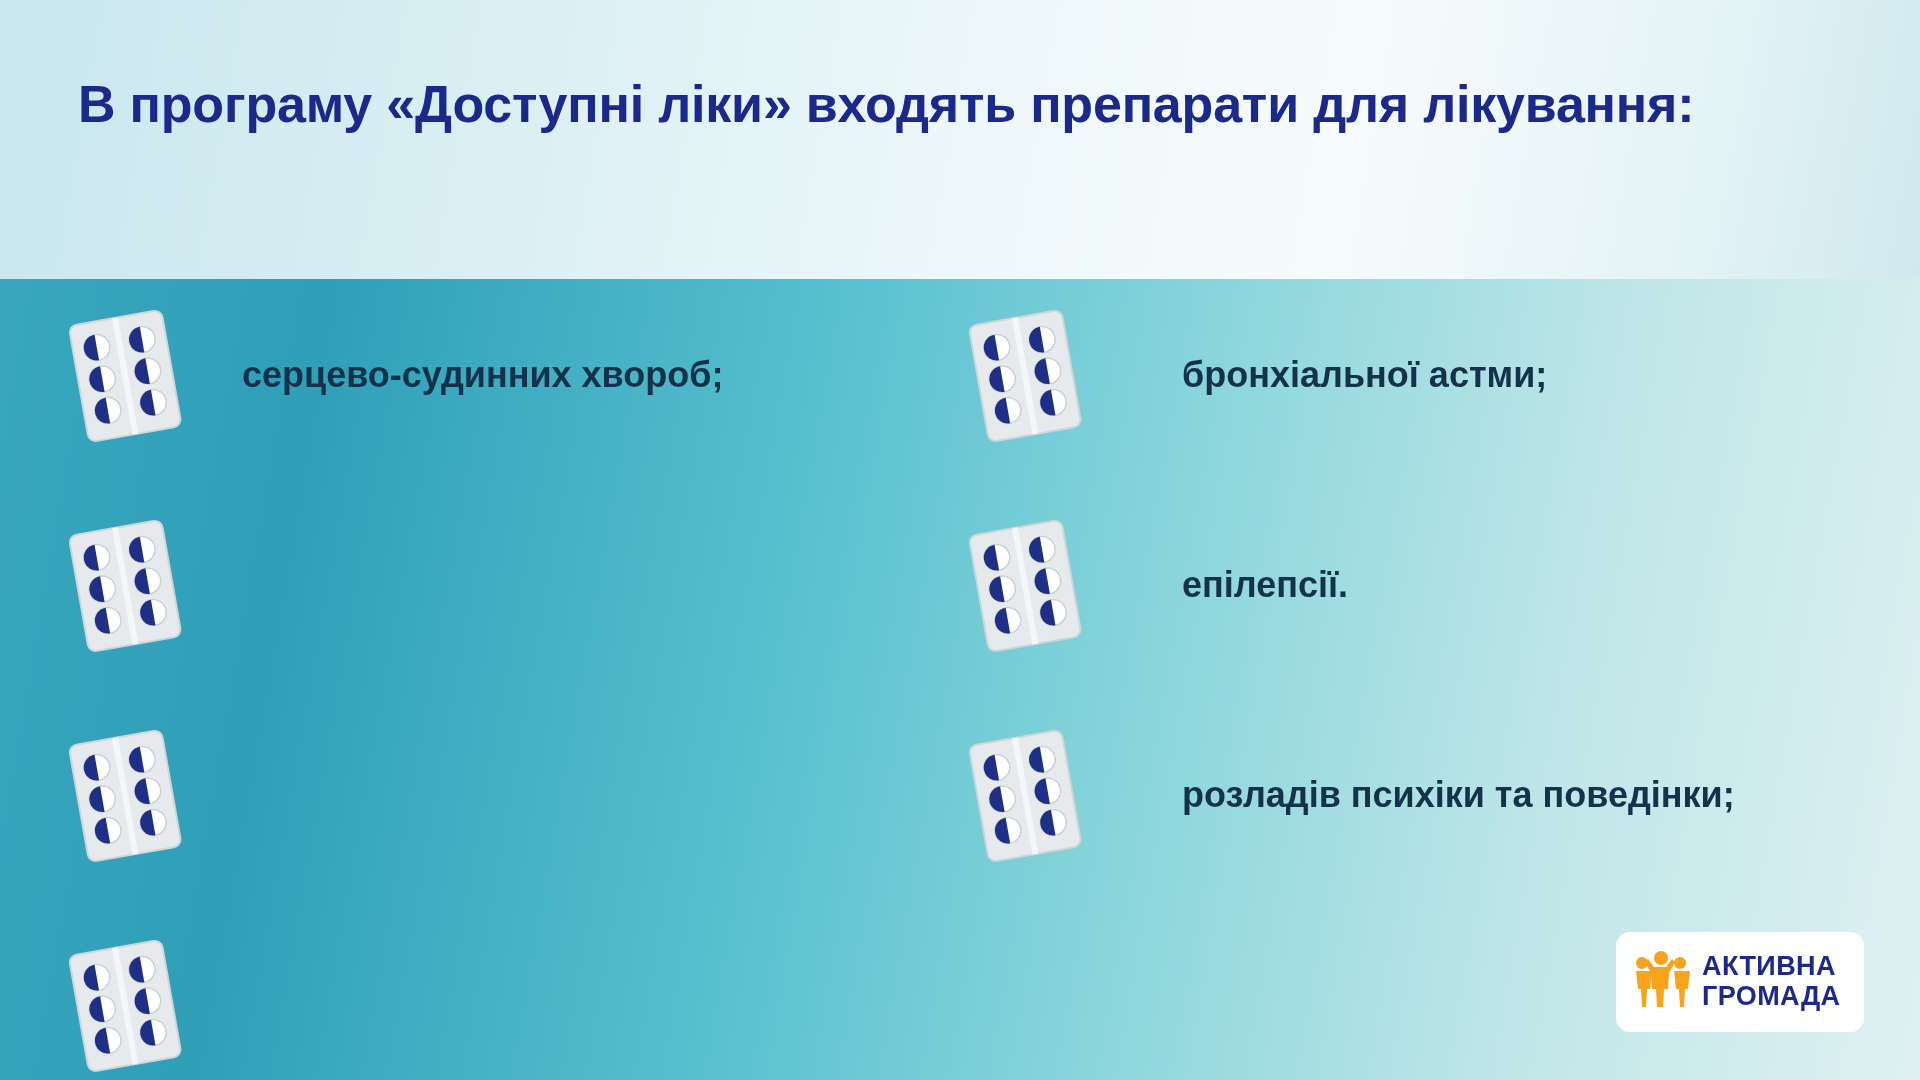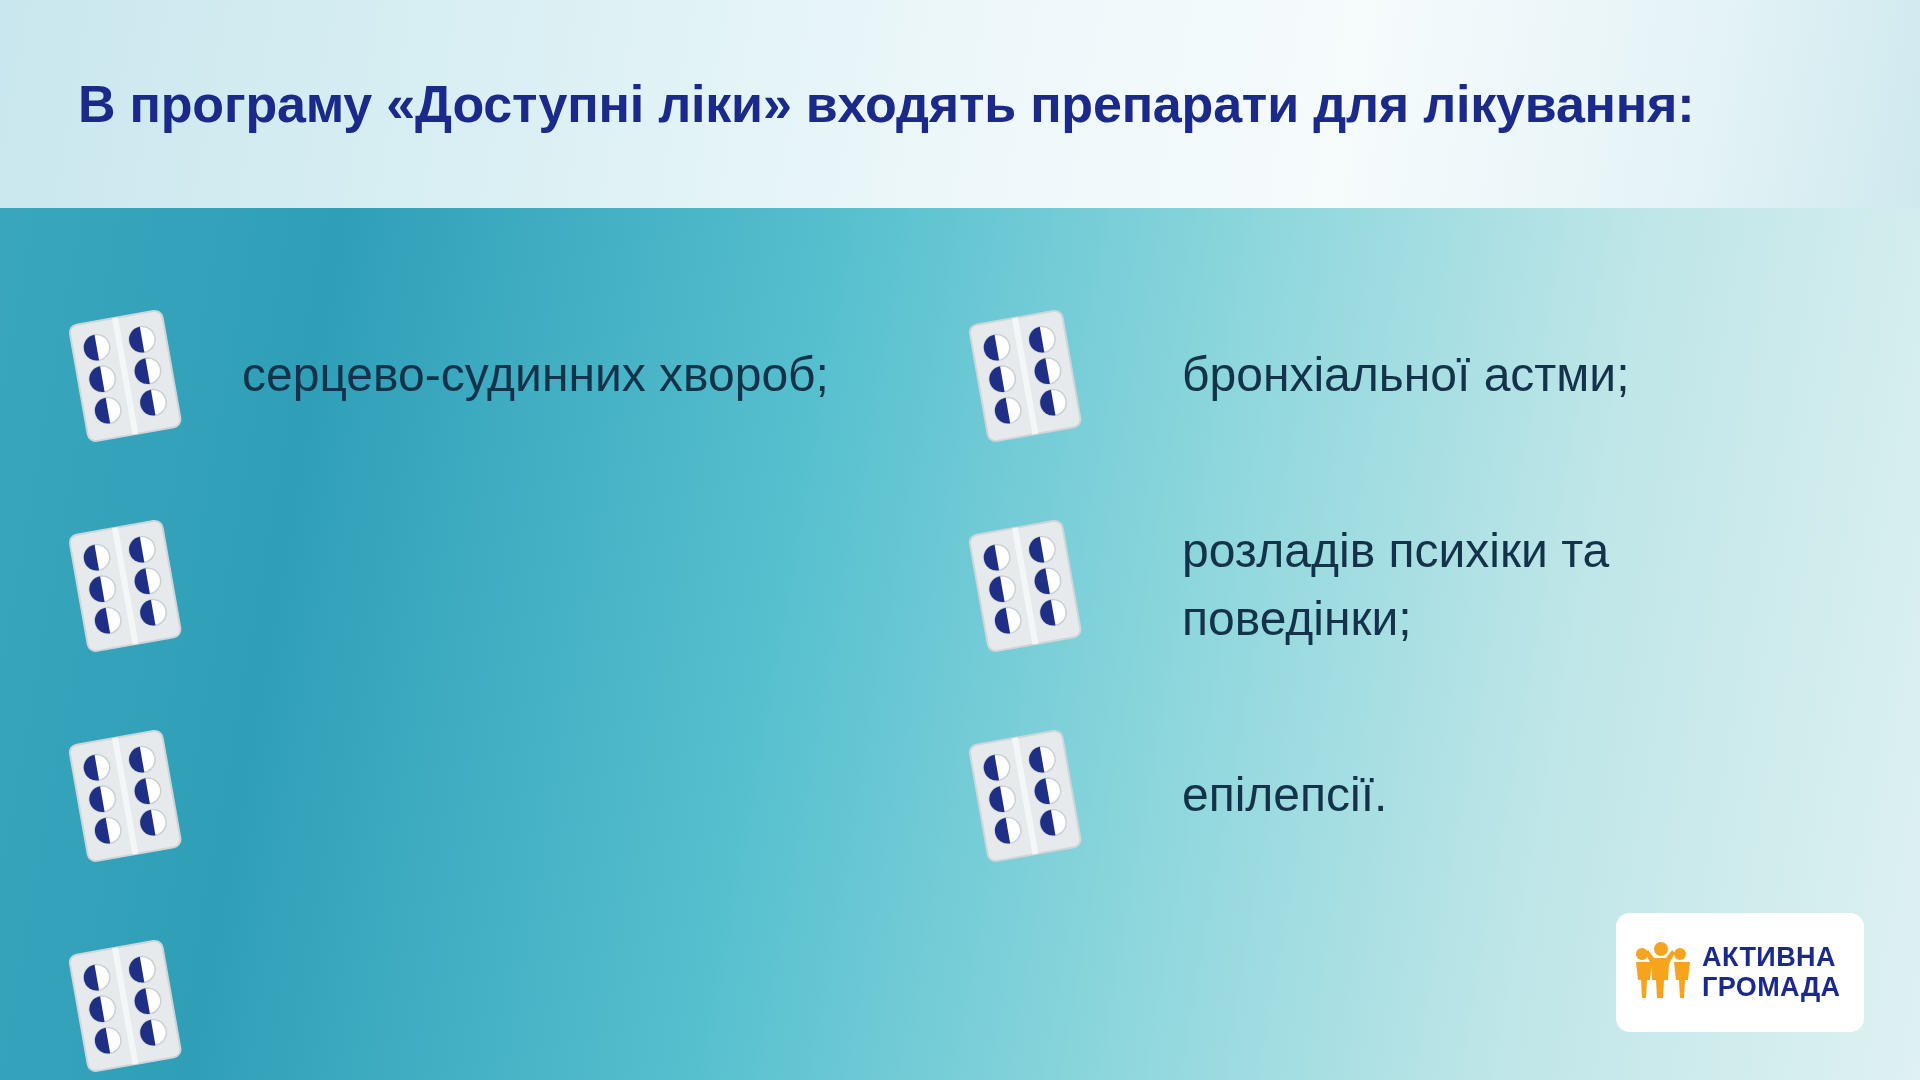"В програму «Доступні ліки» входять" #header-band { height: 208px -> 279px }
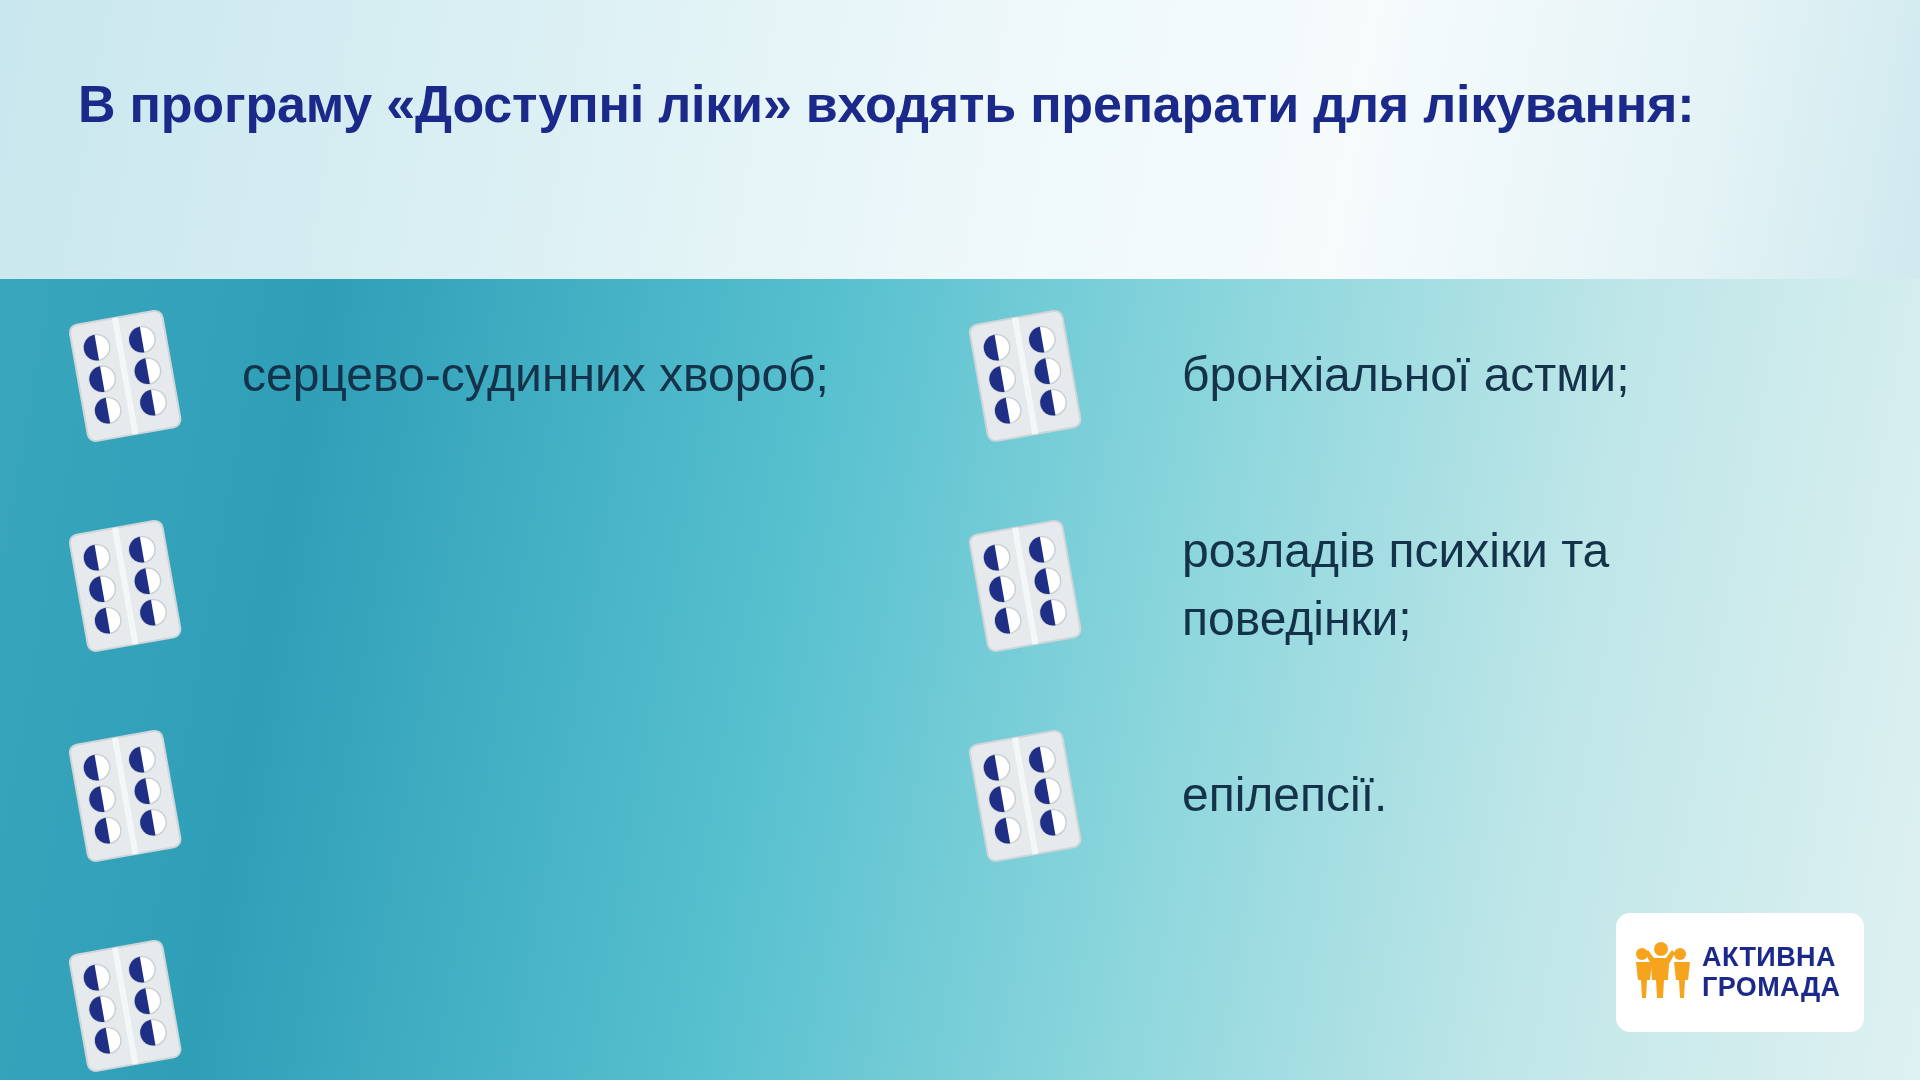"серцево-судинних хвороб;" .item-label { font-size: 48px -> 36px; font-weight: normal -> bold }
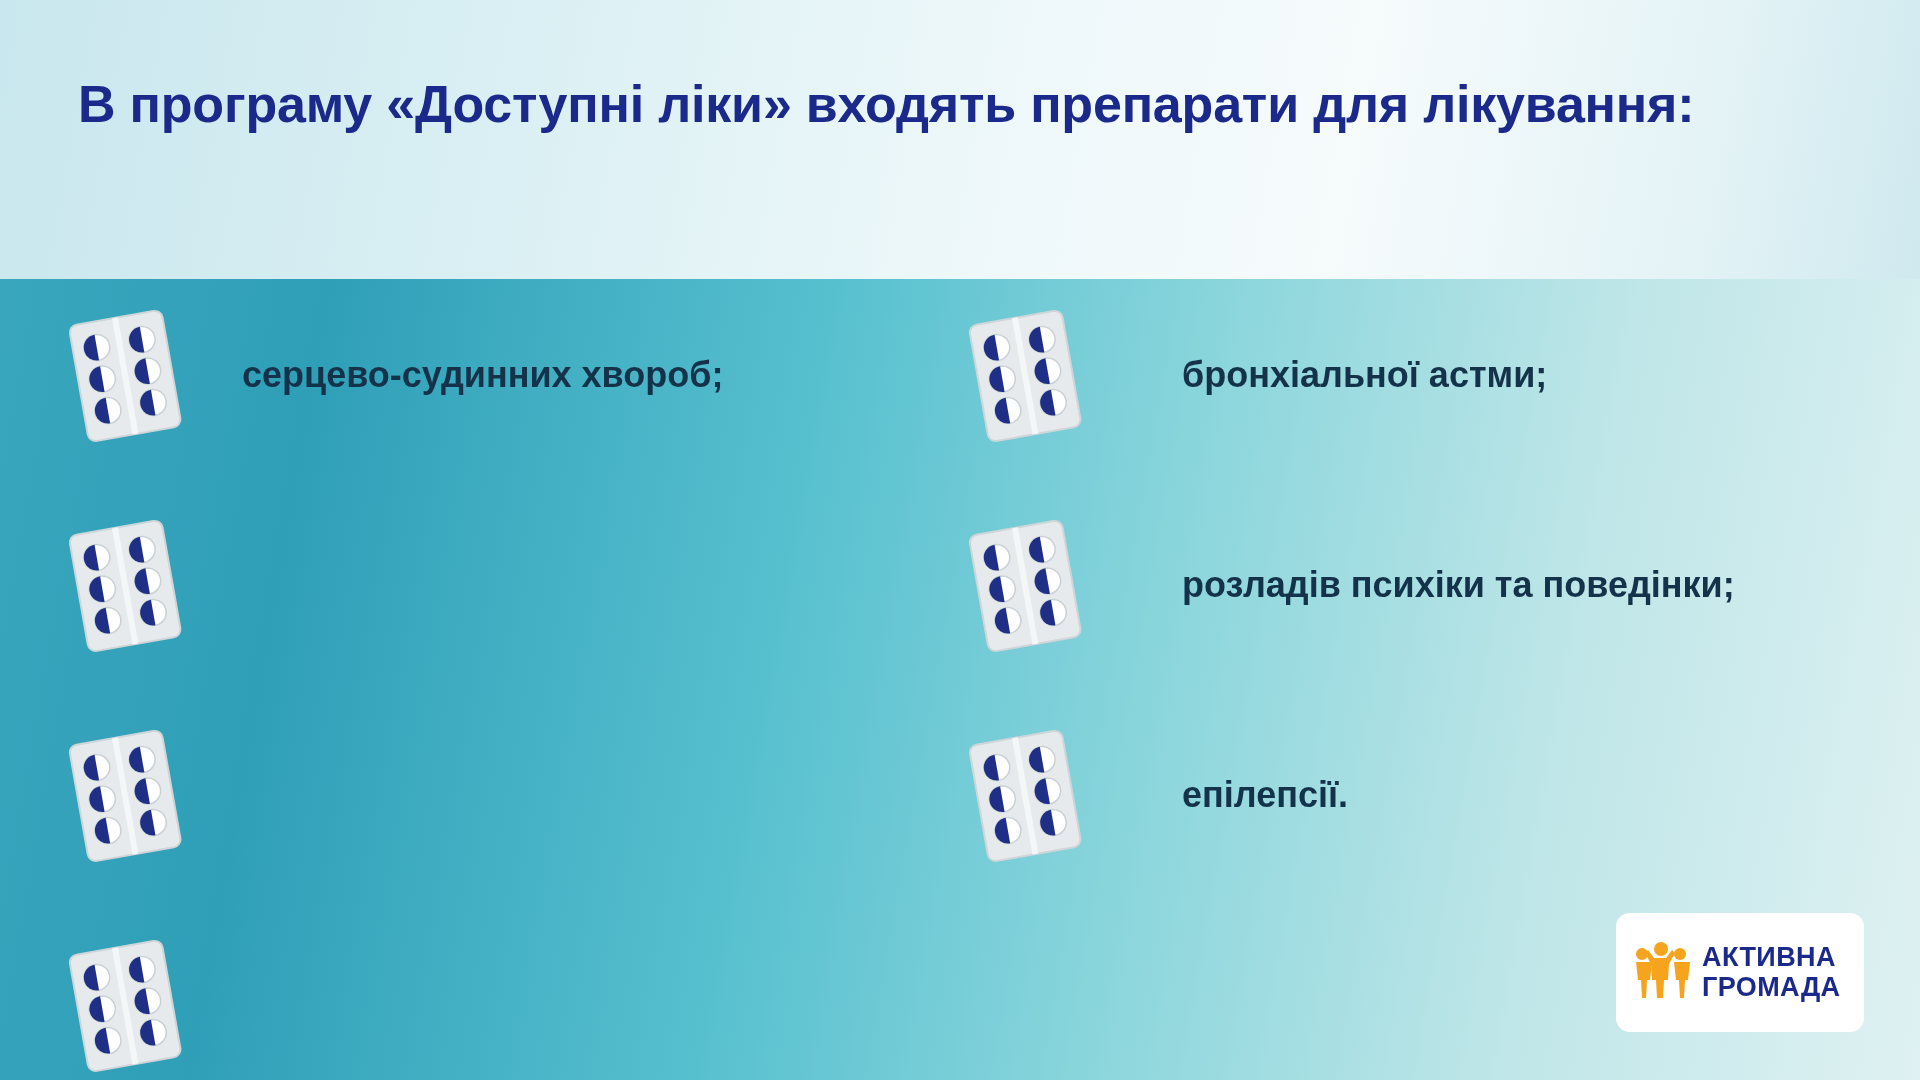"розладів психіки та поведінки;" div.list-item { order: before "епілепсії." -> after "епілепсії." }
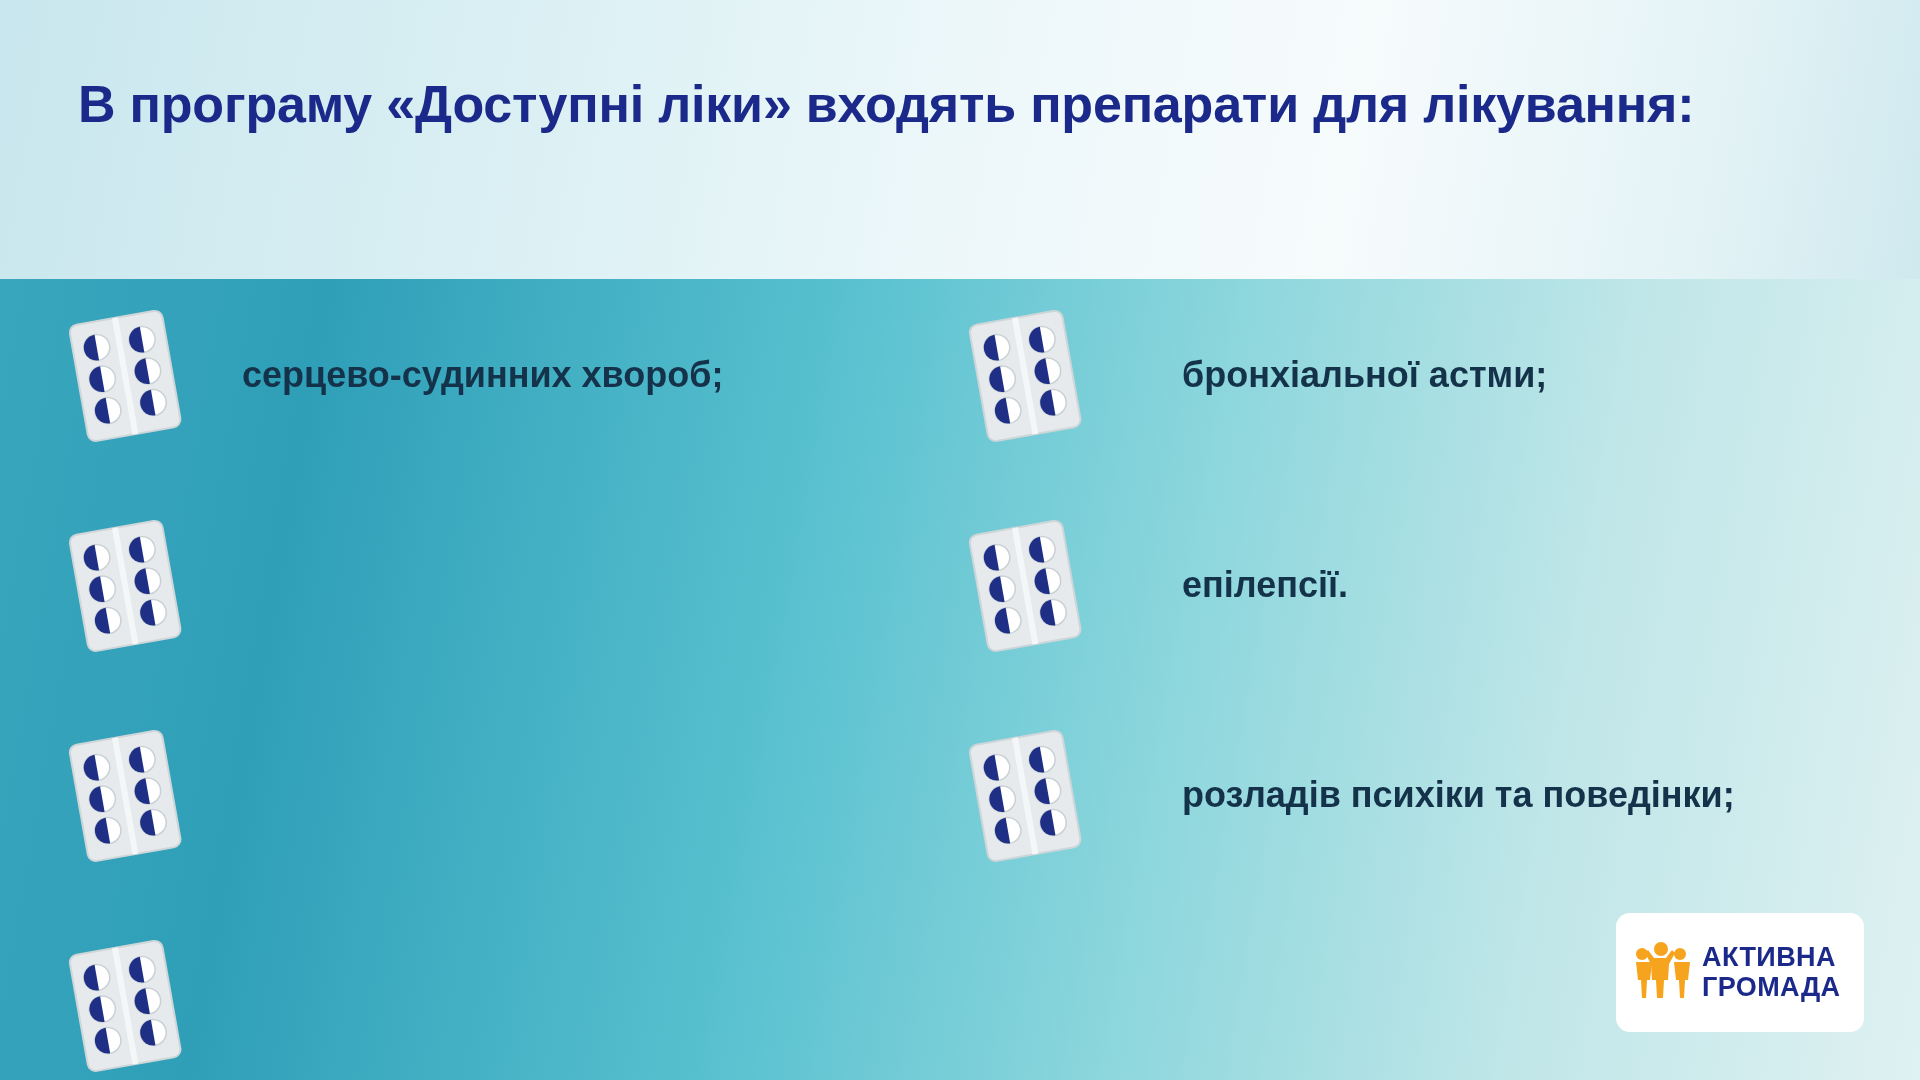"АКТИВНА" #logo { height: 119px -> 100px }
